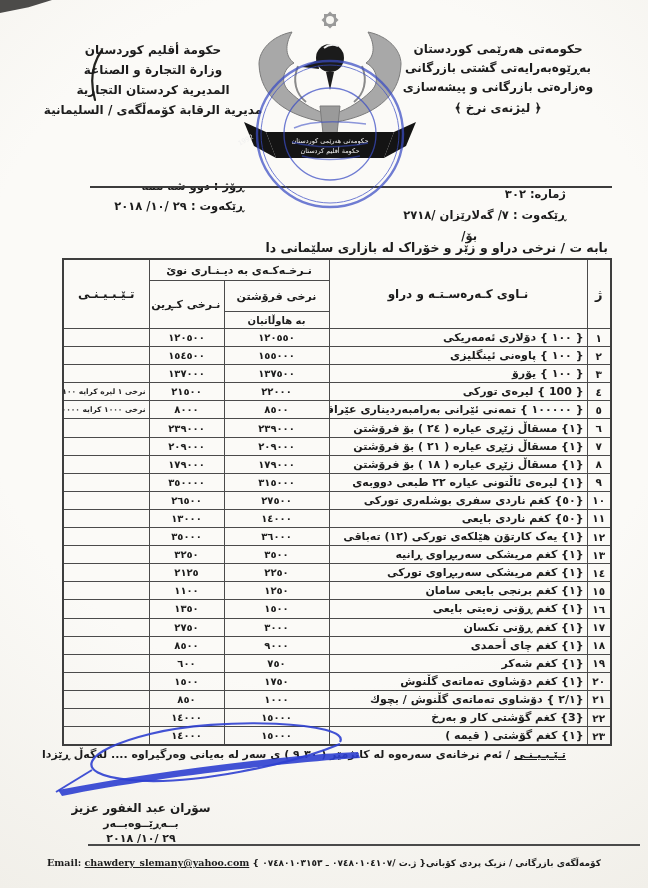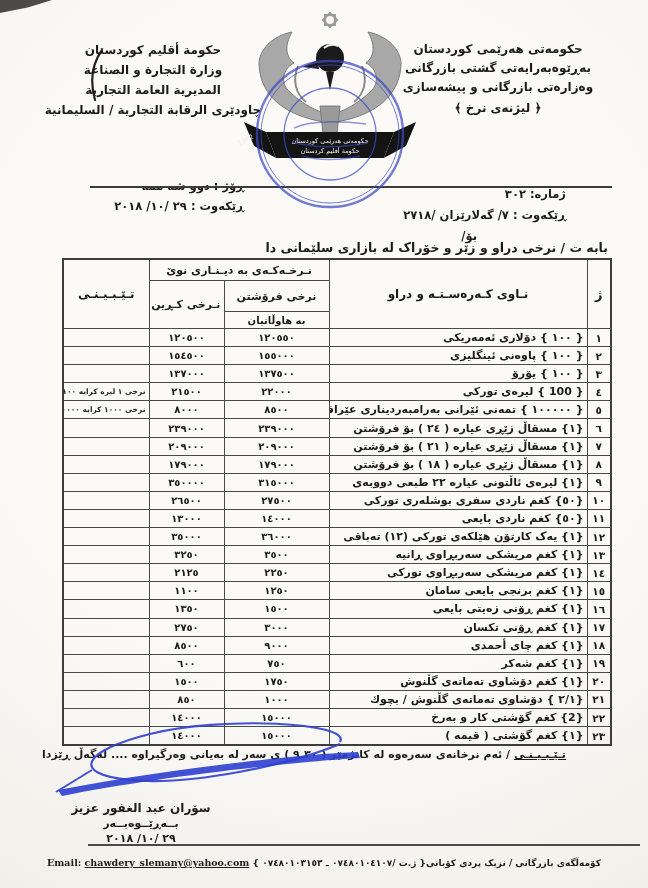"المديرية العامة التجارية" div { text: العامة -> كردستان }
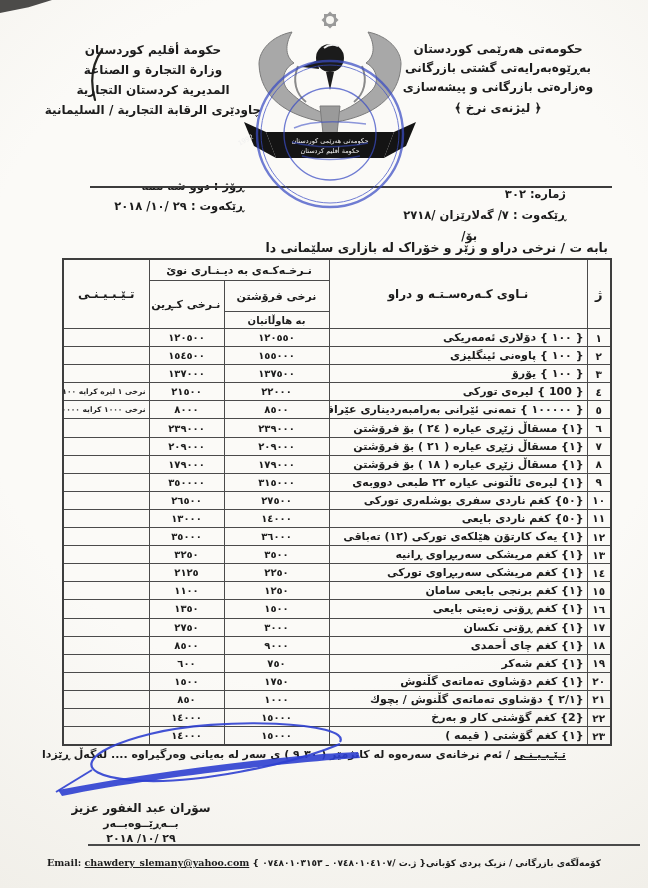"چاودێری الرقابة التجارية / السليمانية" div { text: چاودێری الرقابة التجارية -> مديرية الرقابة كۆمەڵگەی }
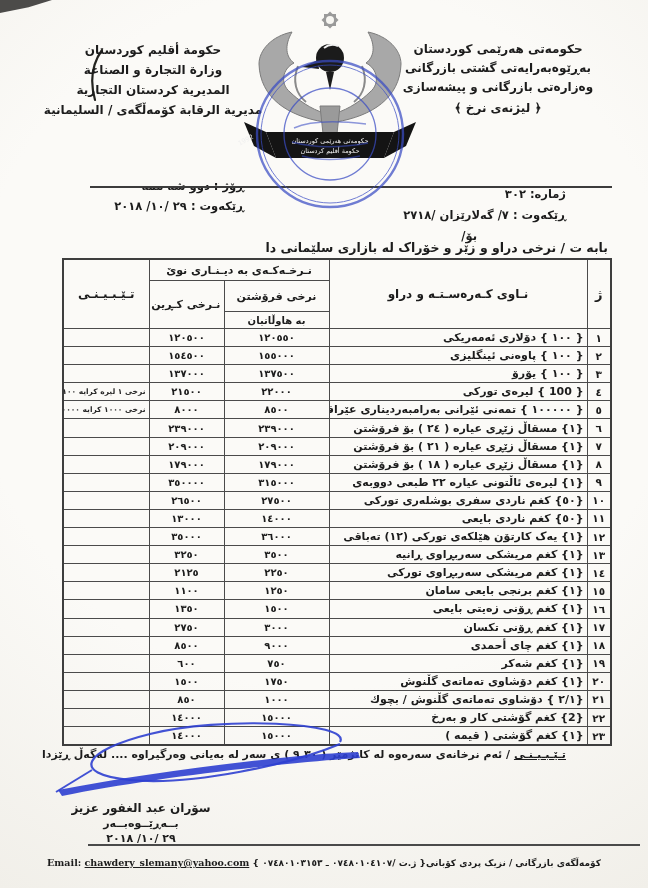"{2} كغم گۆشتی كار و" td.c-name { text: 2 -> 3 }
